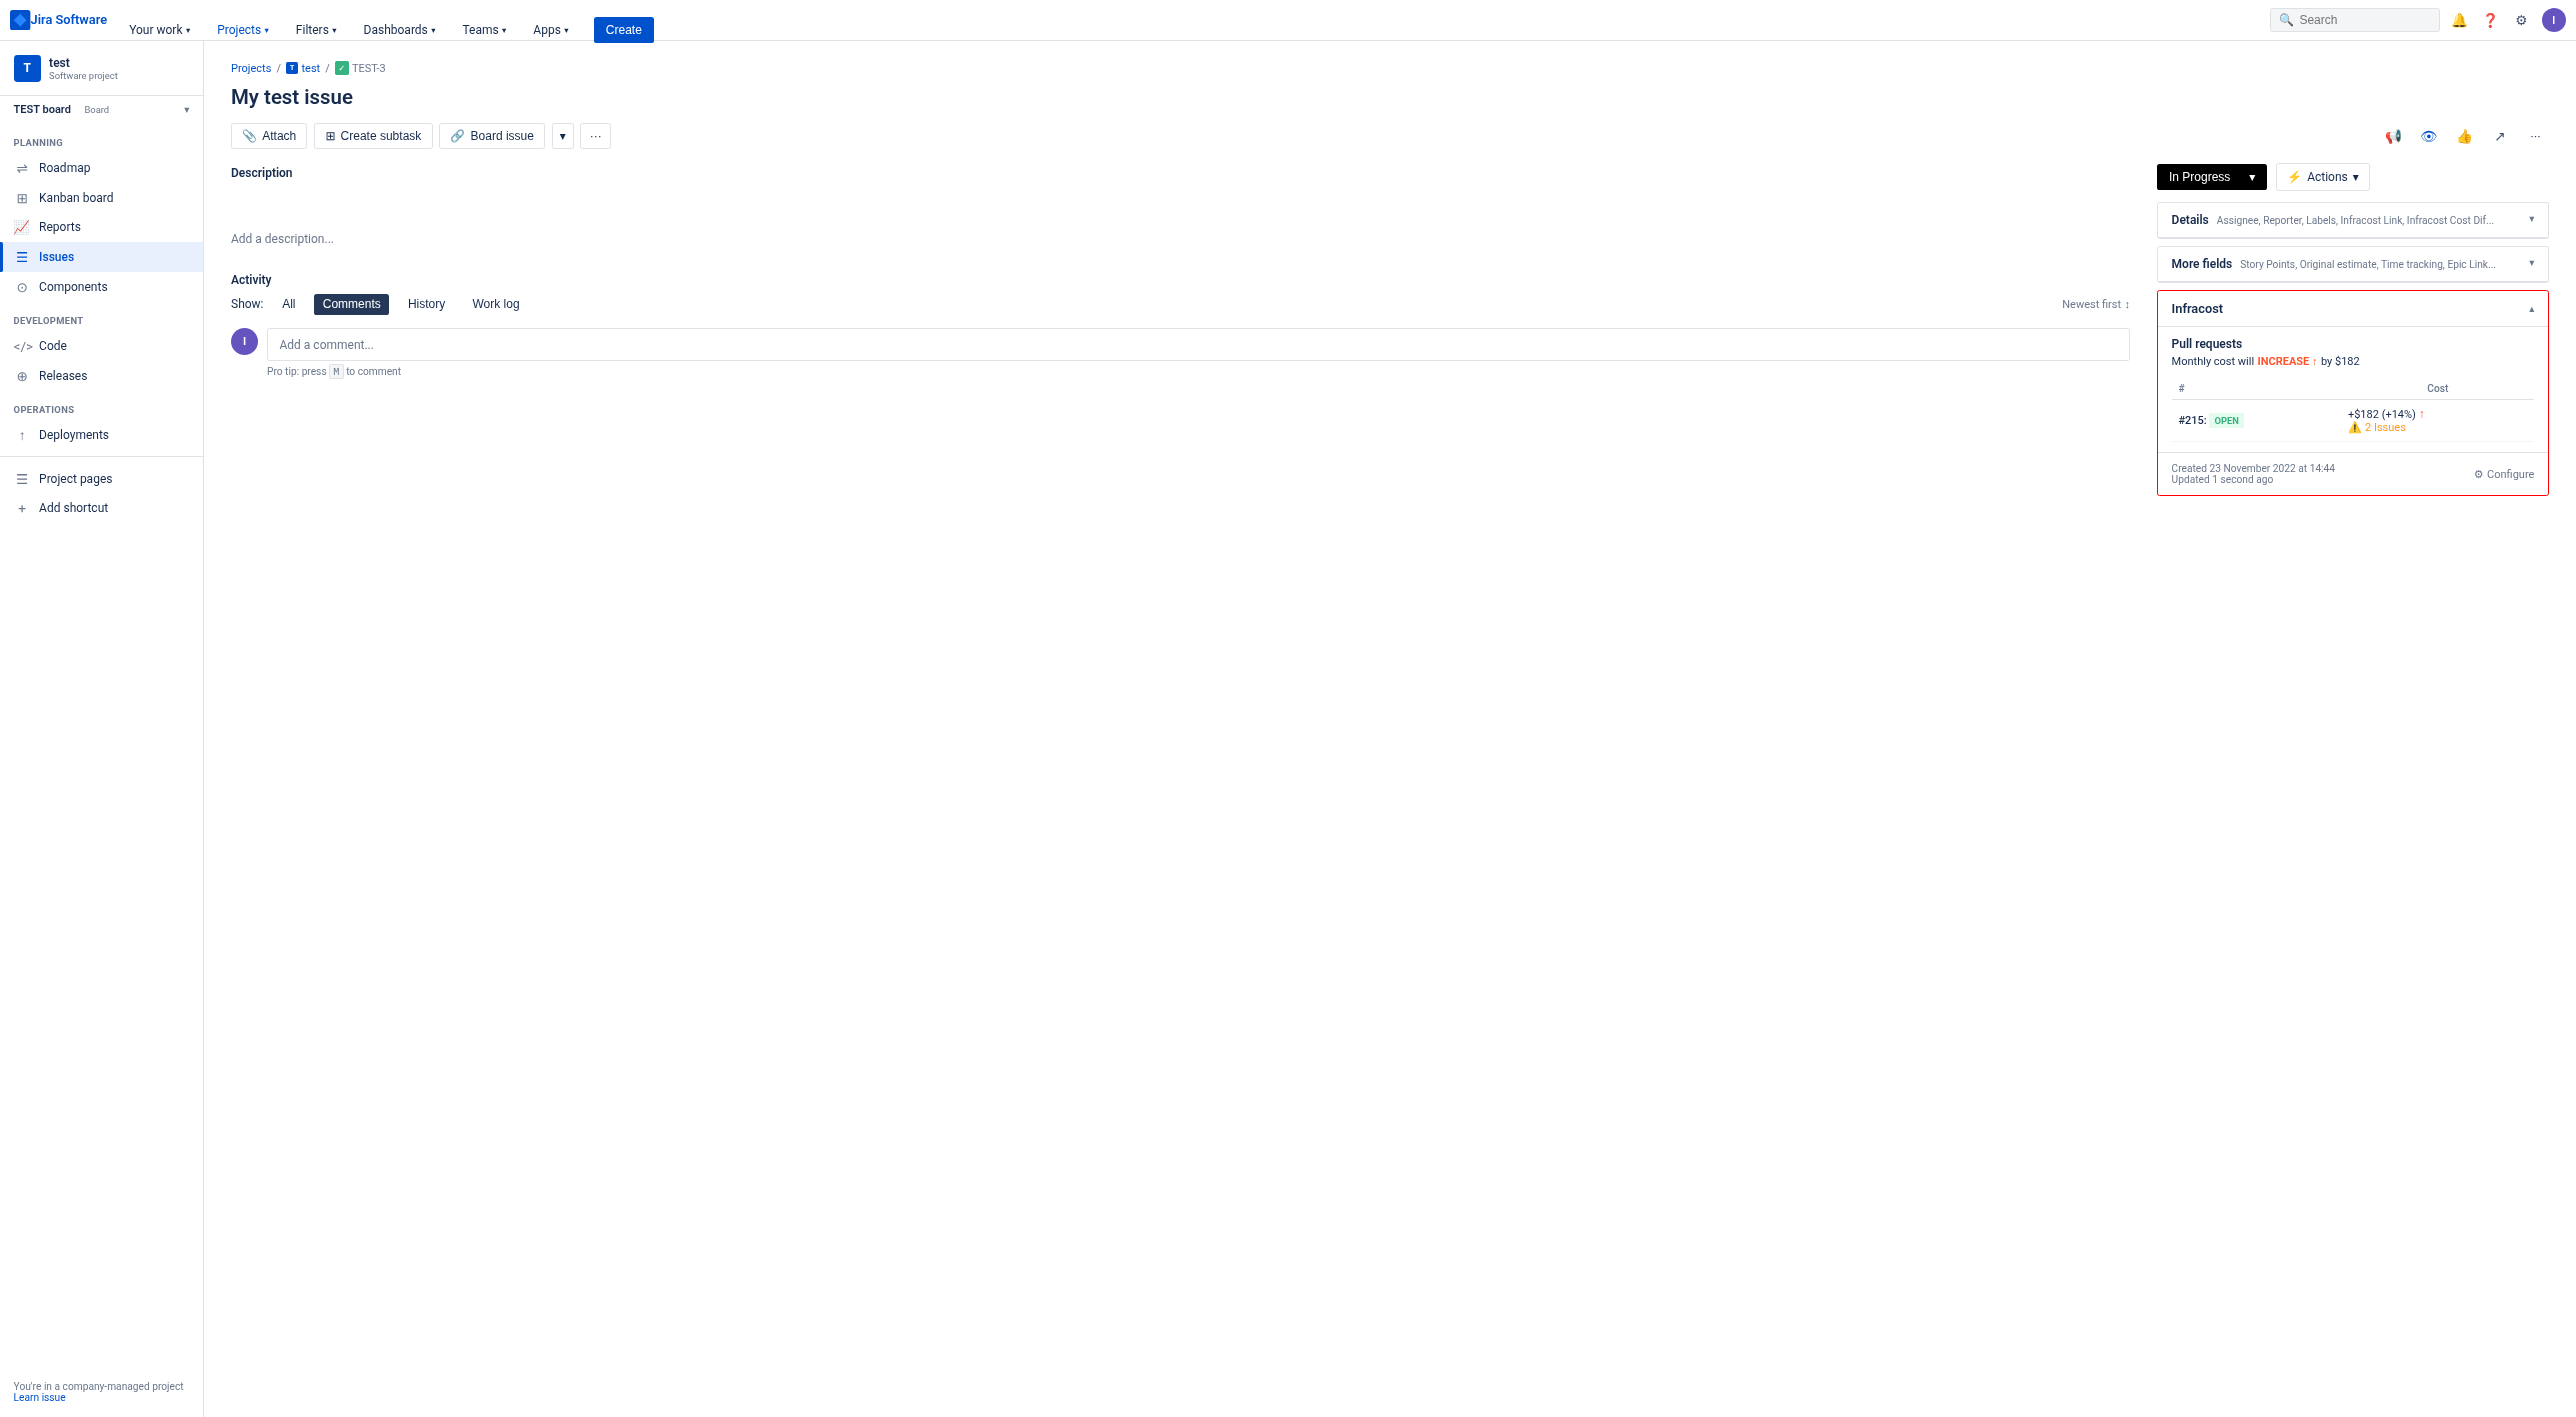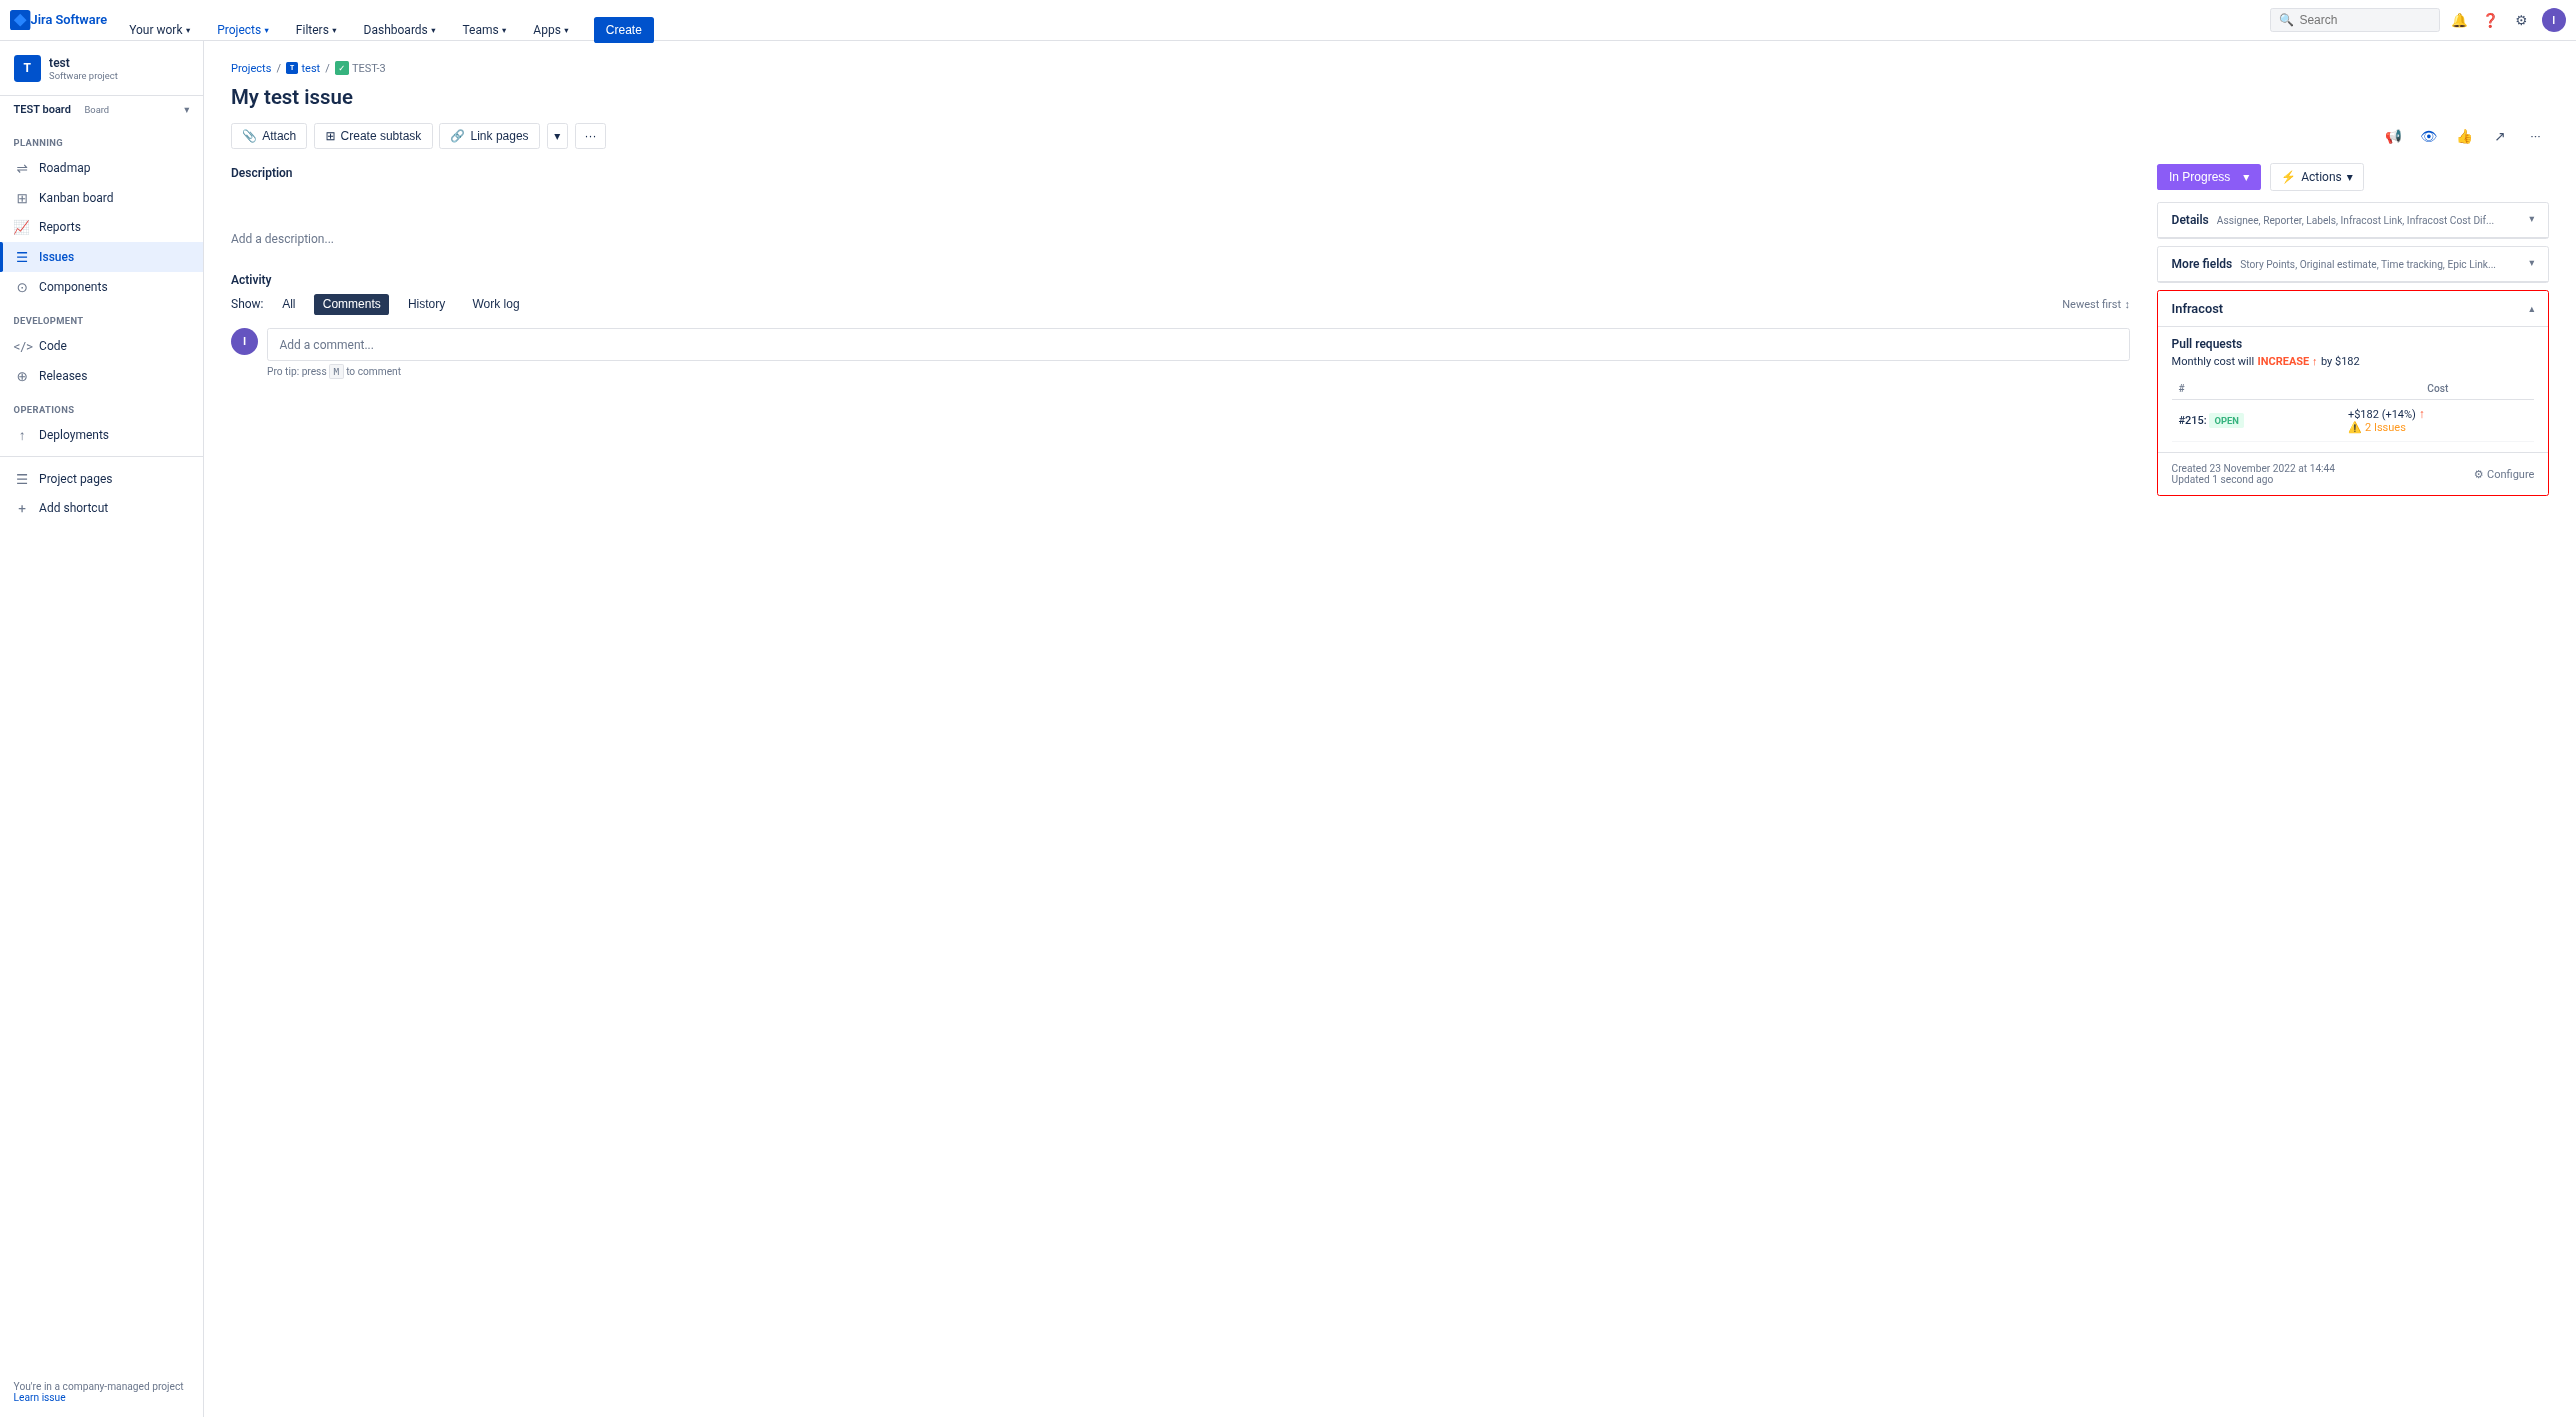"Link pages" span { text: Link pages -> Board issue }
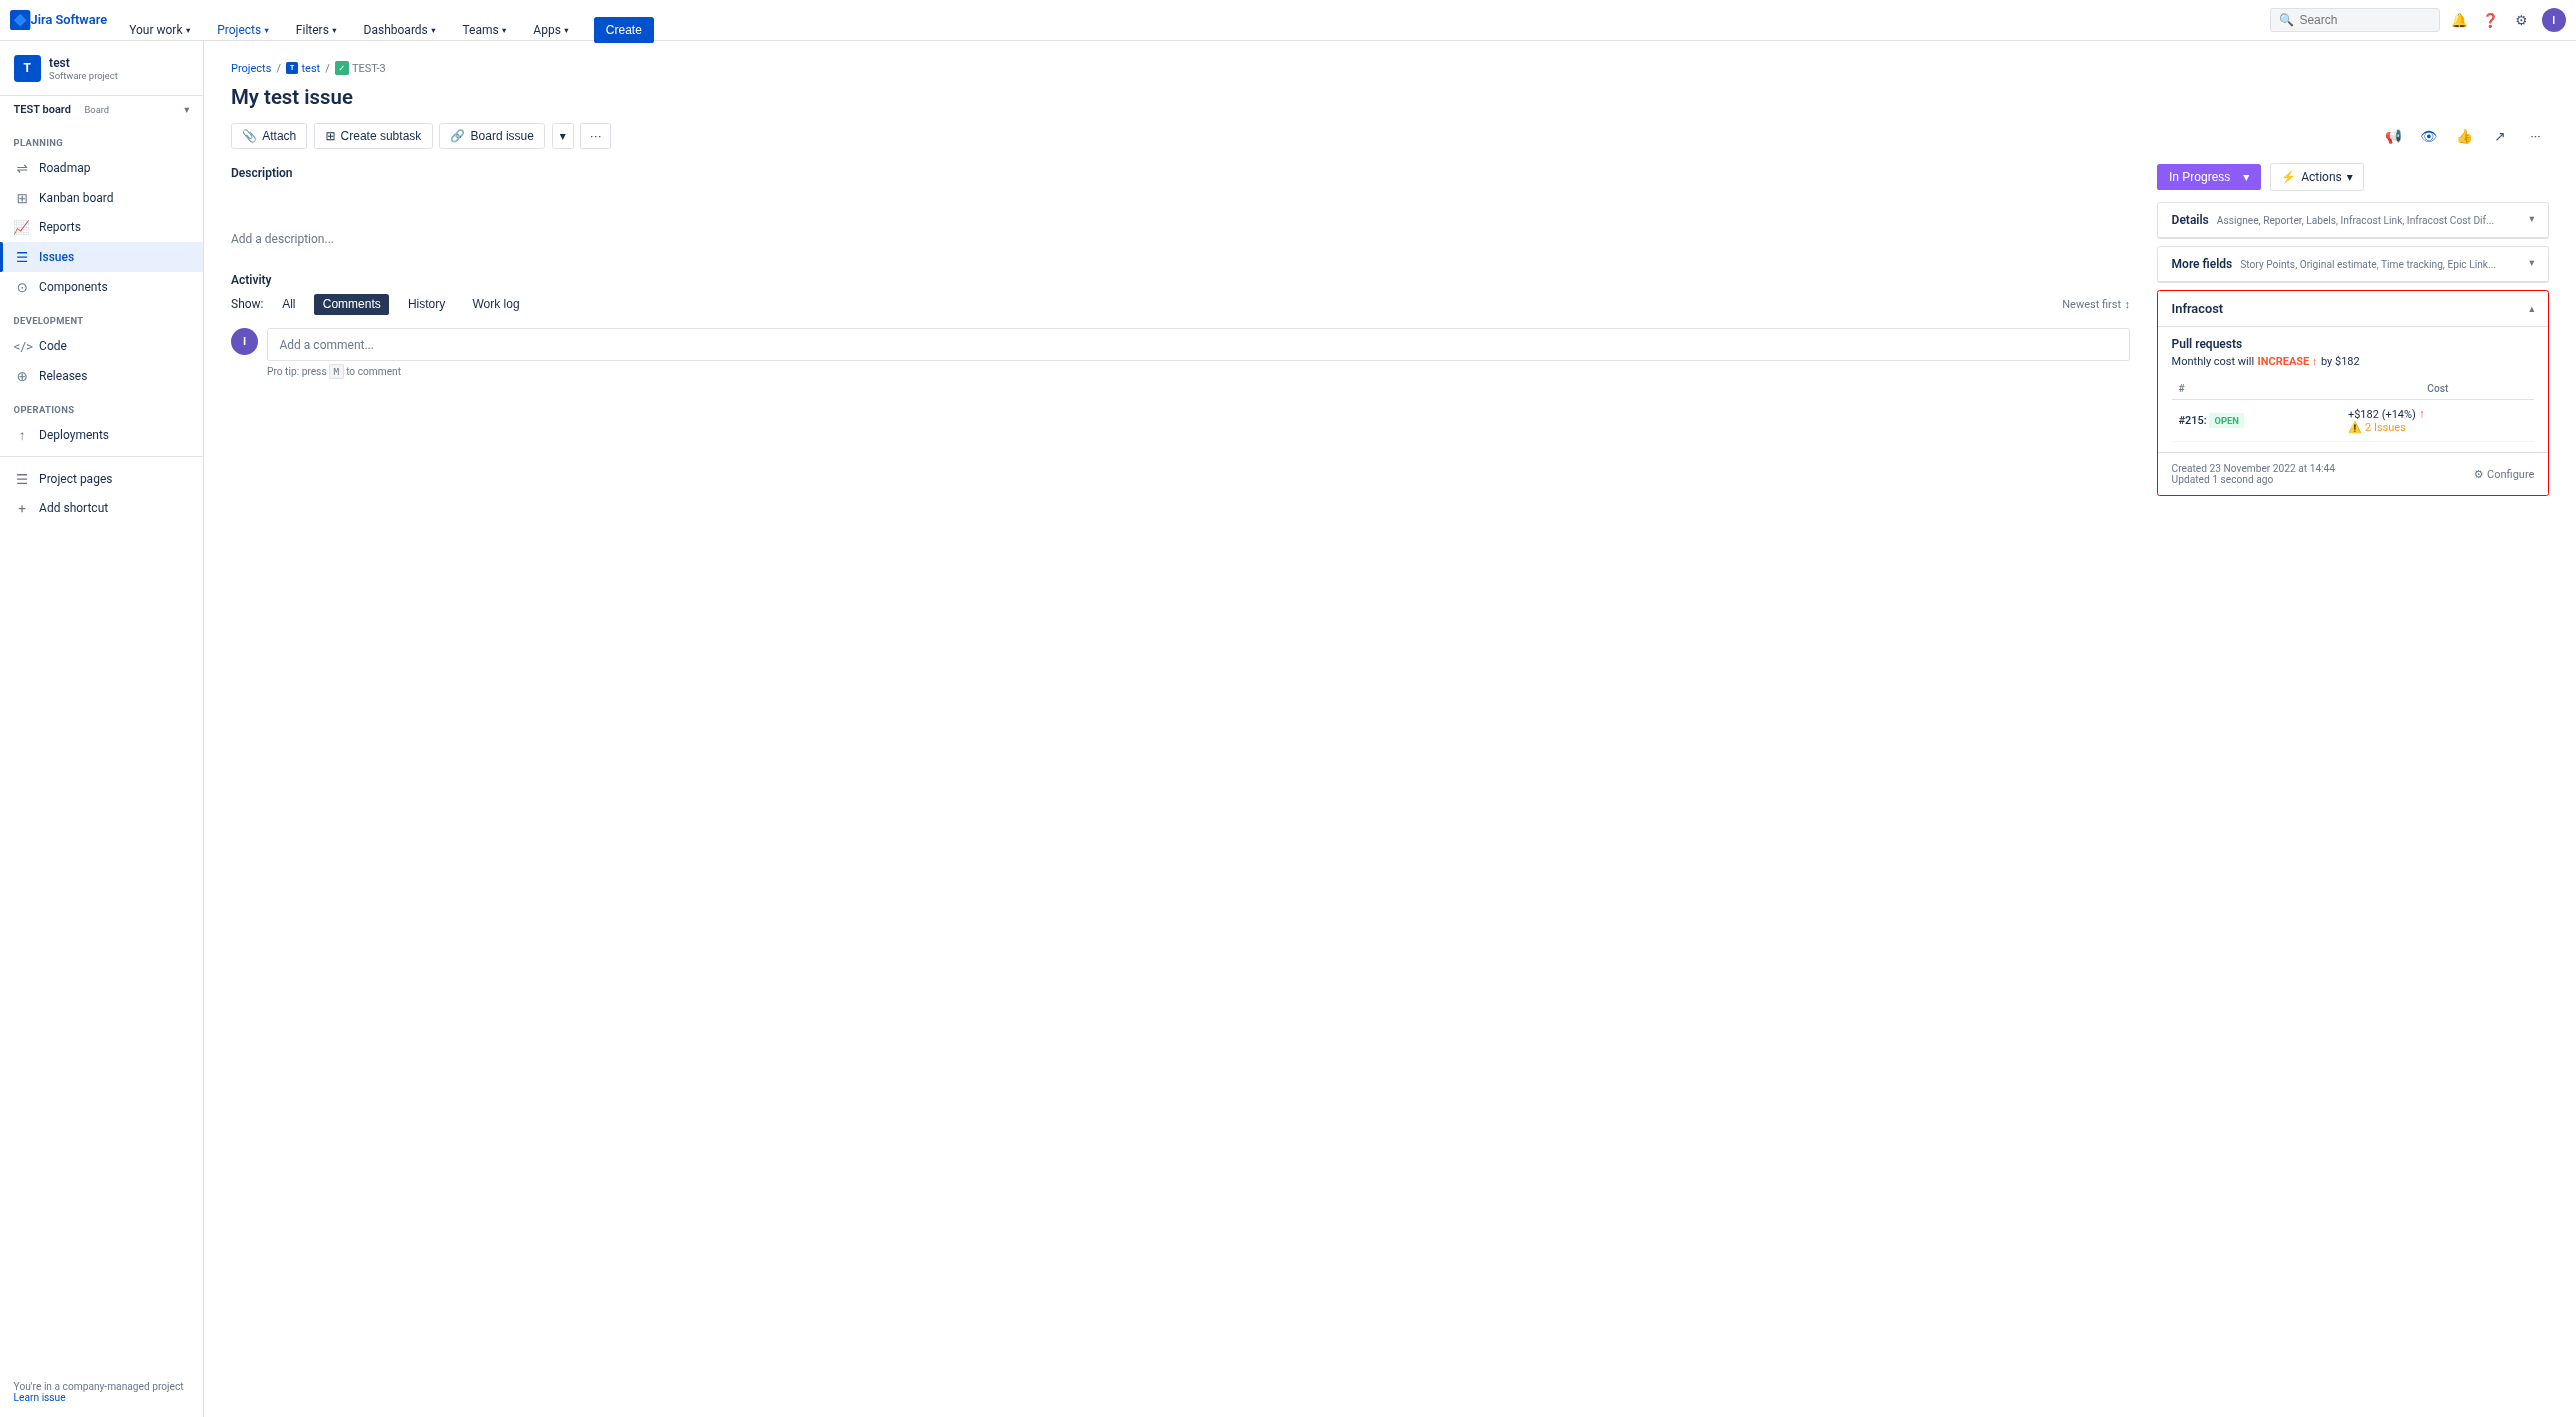"In Progress" .status-btn { background: #8b5cf6 -> #000000; gap: 13px -> 19px }
